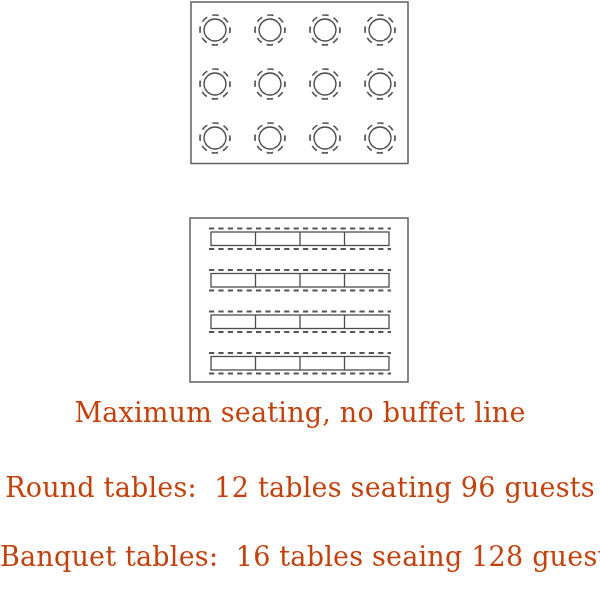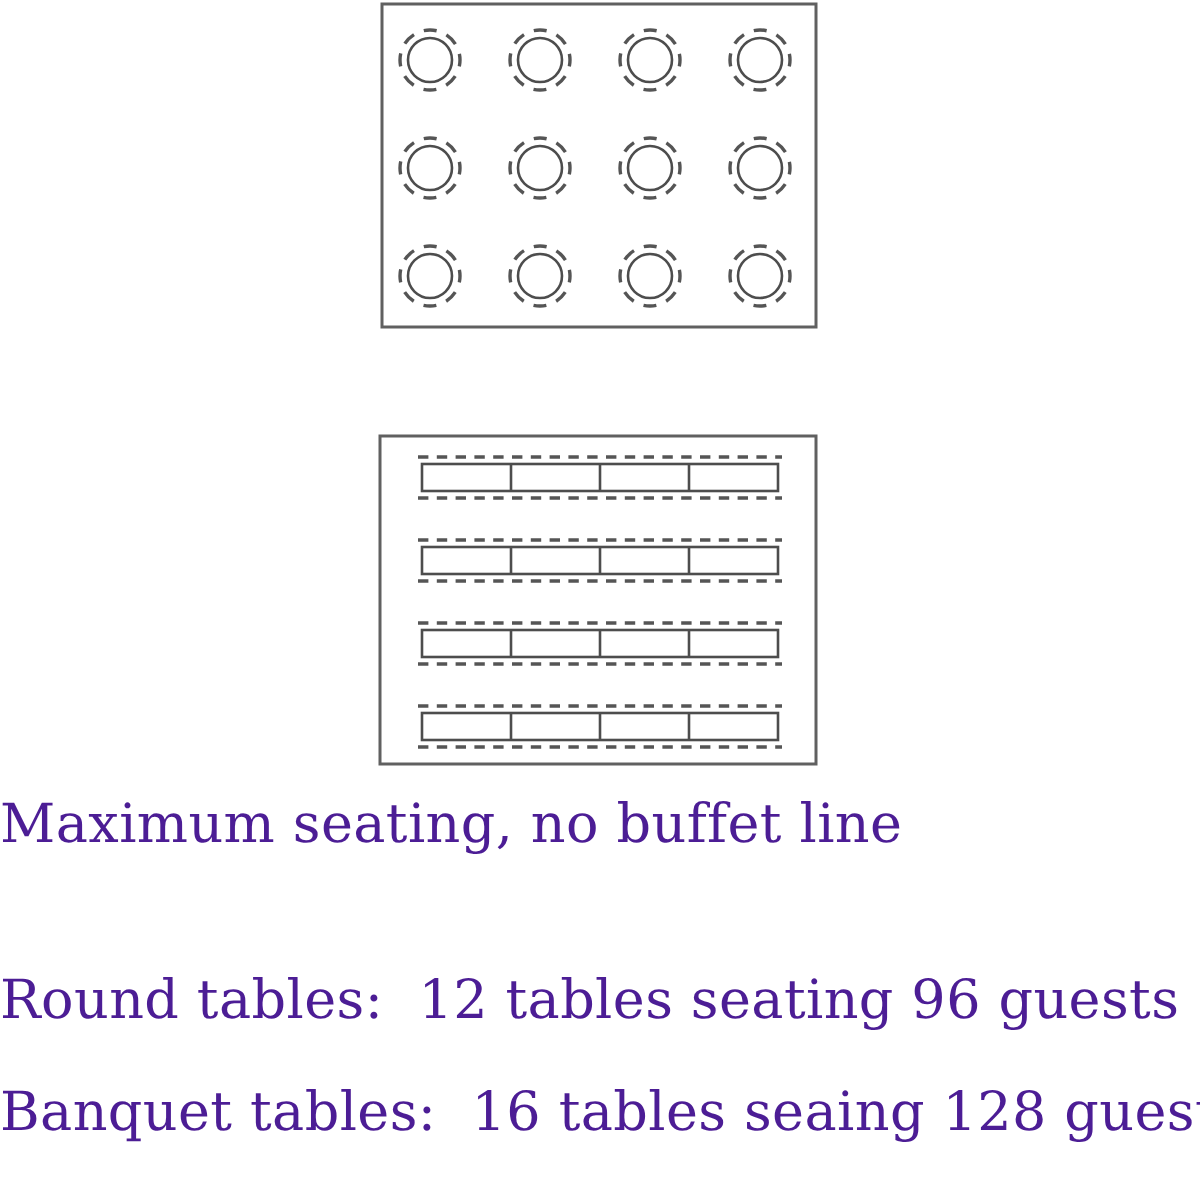"Maximum seating, no buffet line" .caption { color: #4c1d95 -> #c2410c; text-align: left -> center }
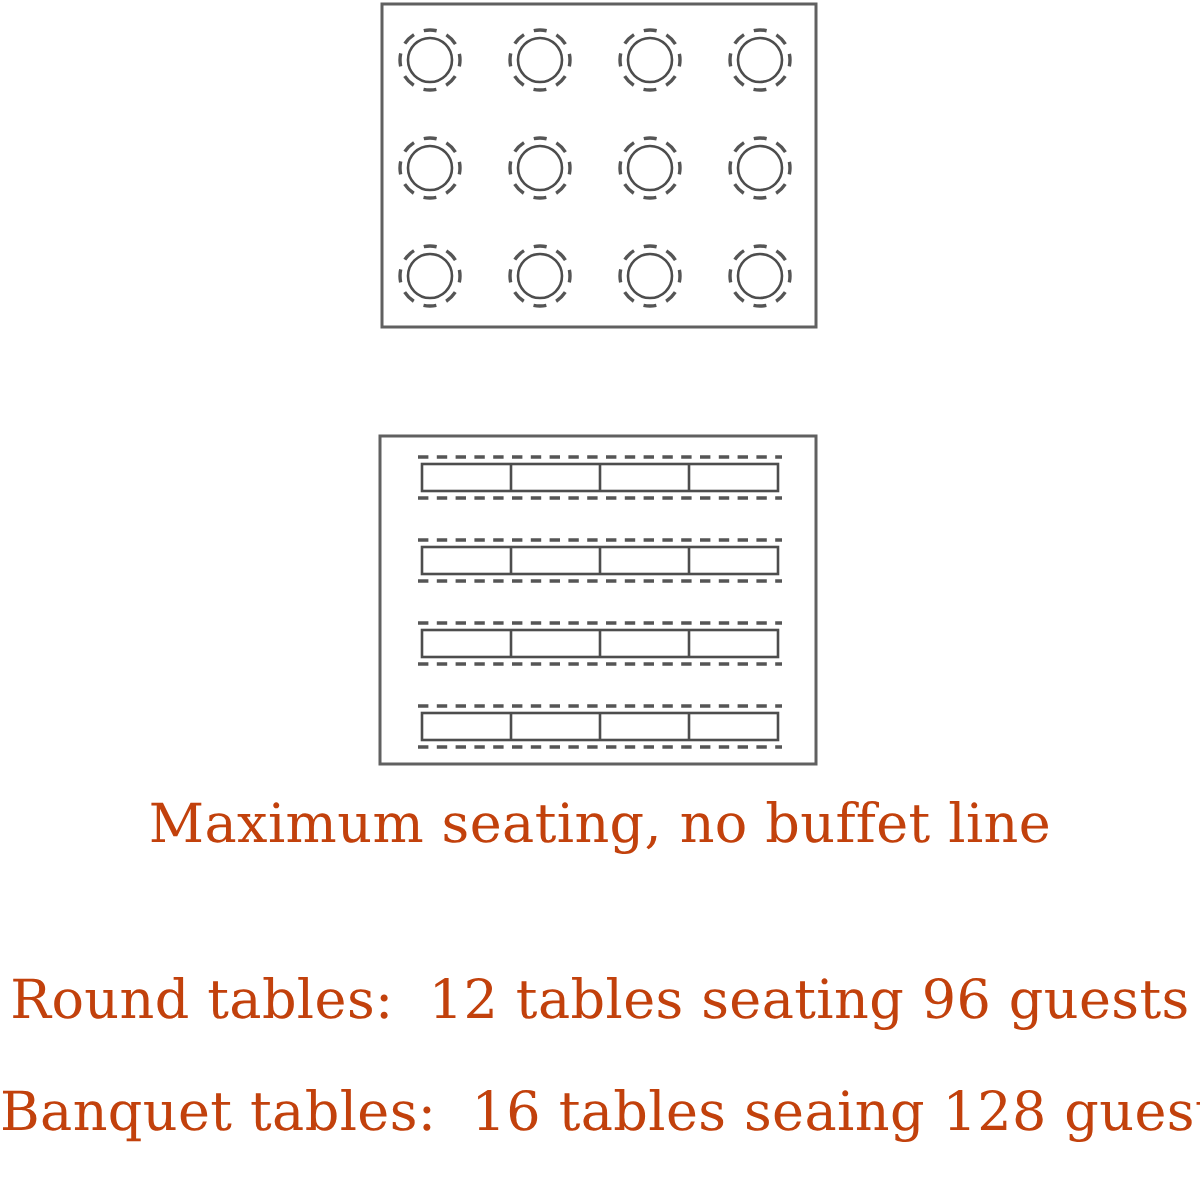"Round tables: 12 tables seating" #cap-1 { top: 484px -> 471px }
